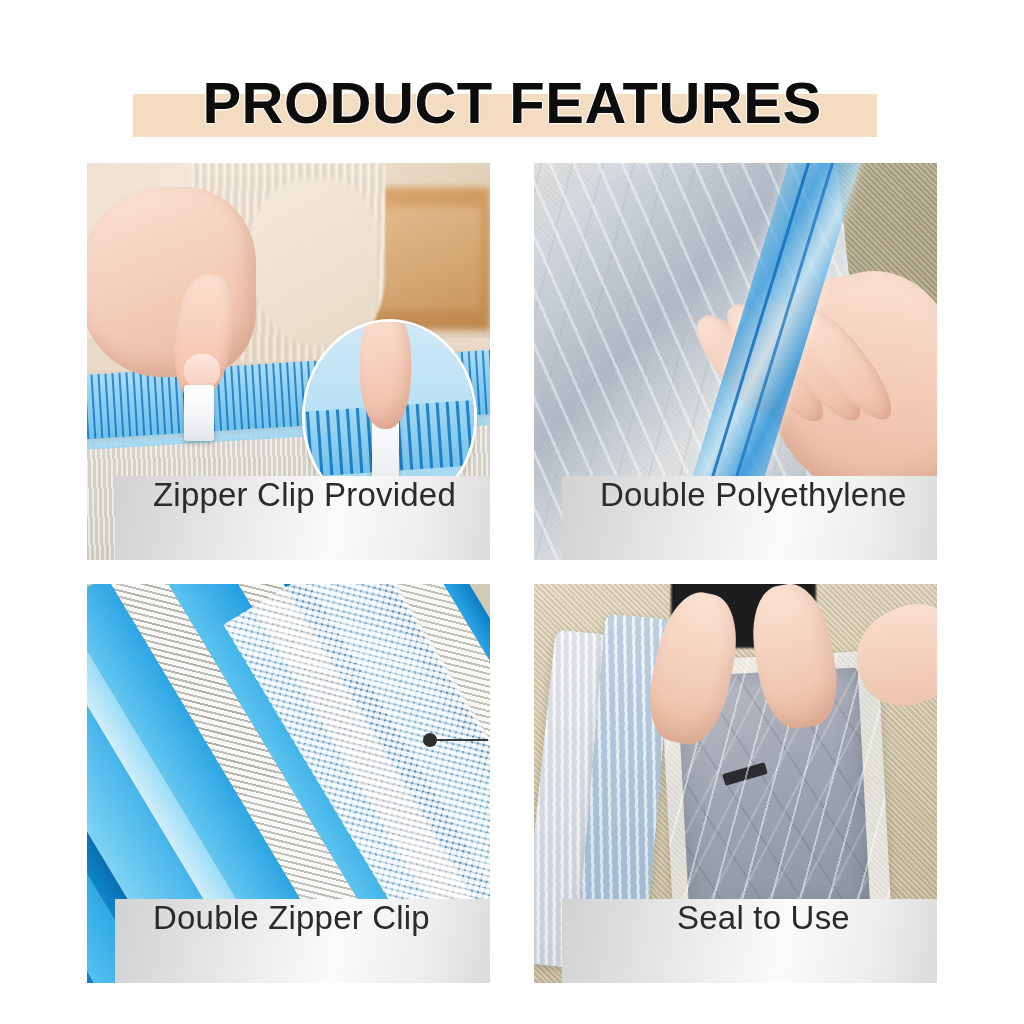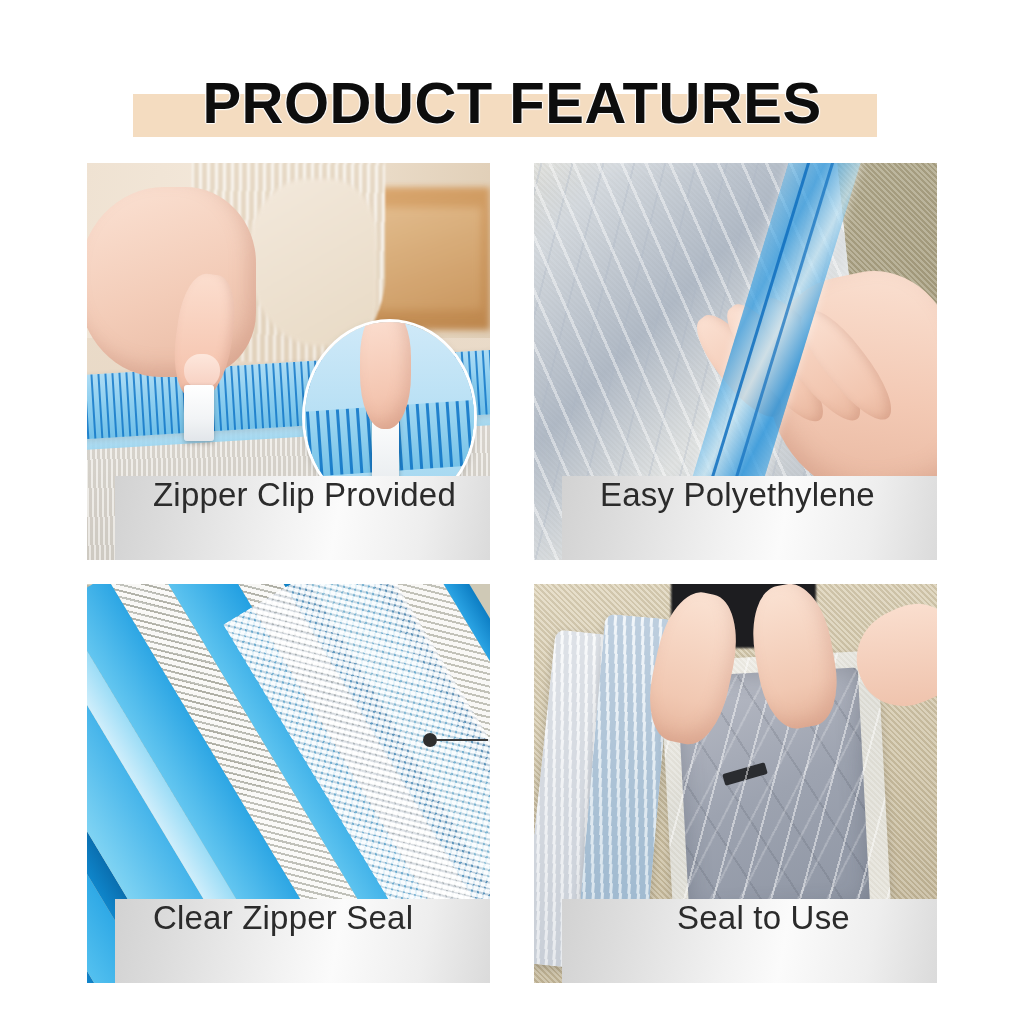"Easy Polyethylene" span.caption-text { text: Easy -> Double }
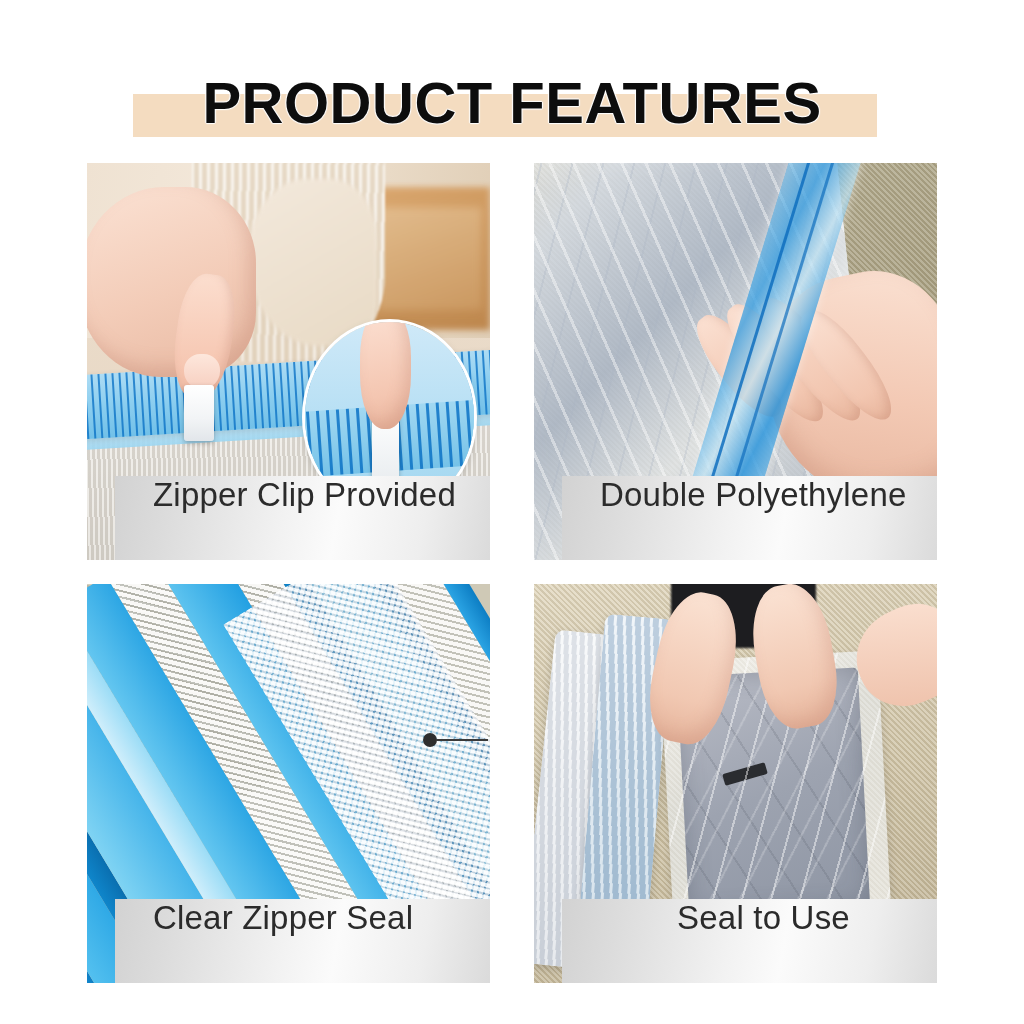"Clear Zipper Seal" span.caption-text { text: Clear Zipper Seal -> Double Zipper Clip }
